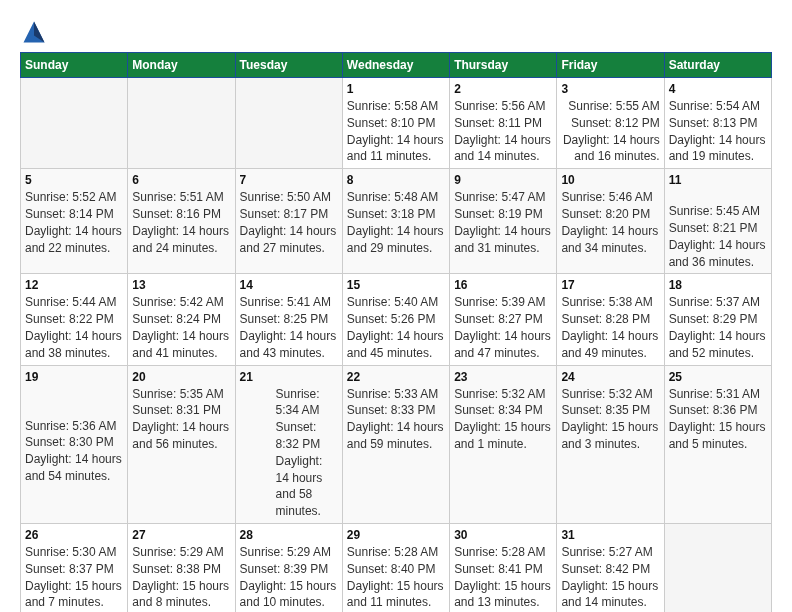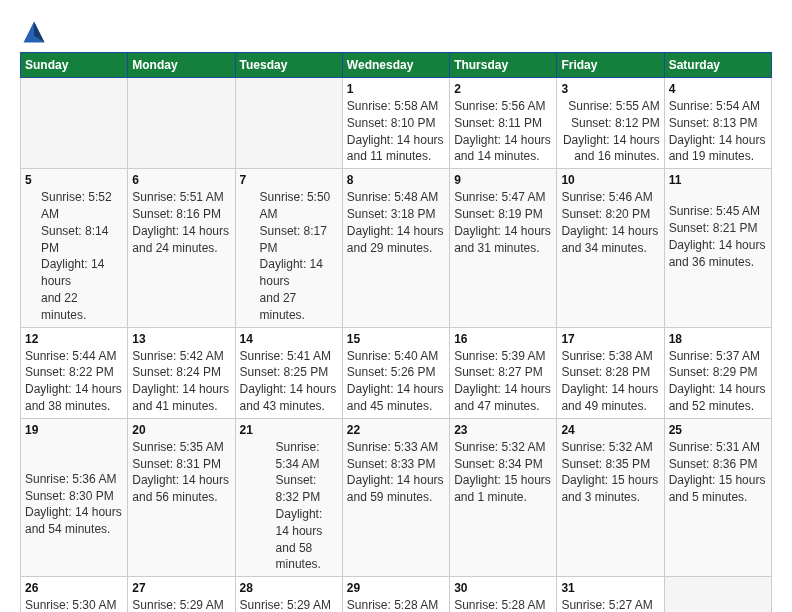"Sunrise: 5:52 AM" div.day-info { margin-left: 16px -> none }
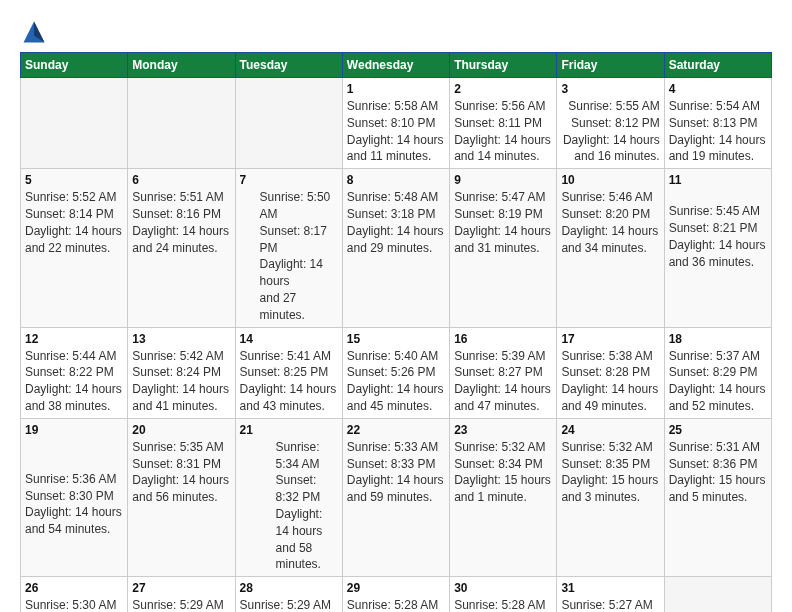"Sunrise: 5:50 AM" div.day-info { margin-left: 20px -> none }
